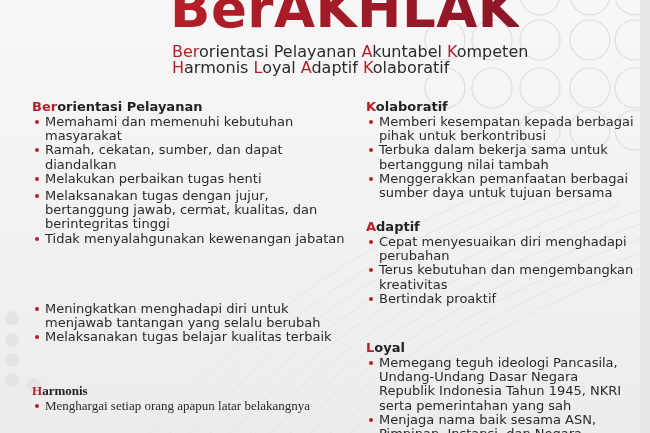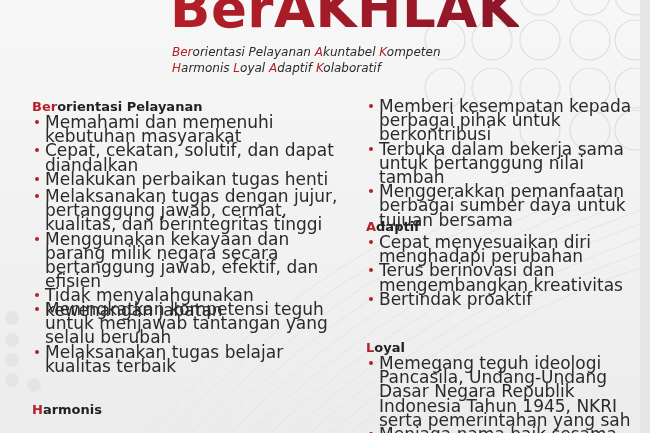"Berorientasi Pelayanan Akuntabel" .subtitle { font-size: 12px -> 16px; font-style: italic -> none }
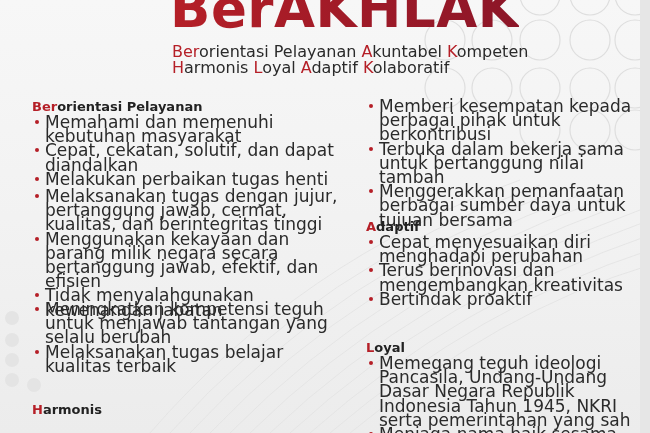"Kolaboratif" h3 { html: none -> <h3><span>K</span><span>olaboratif</span></h3> }
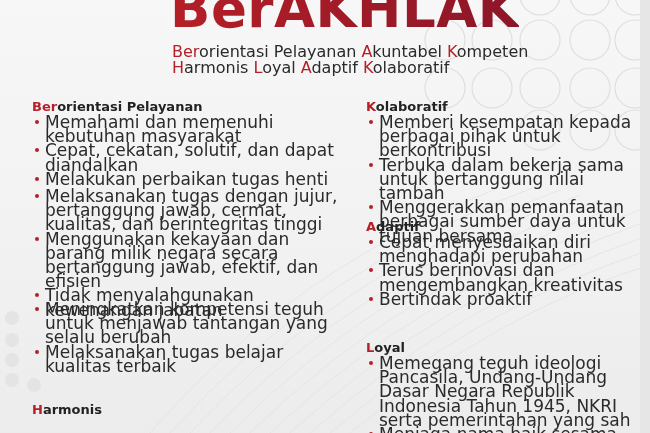"Memahami dan memenuhi kebutuhan" .section li { font-size: 17px -> 13px }
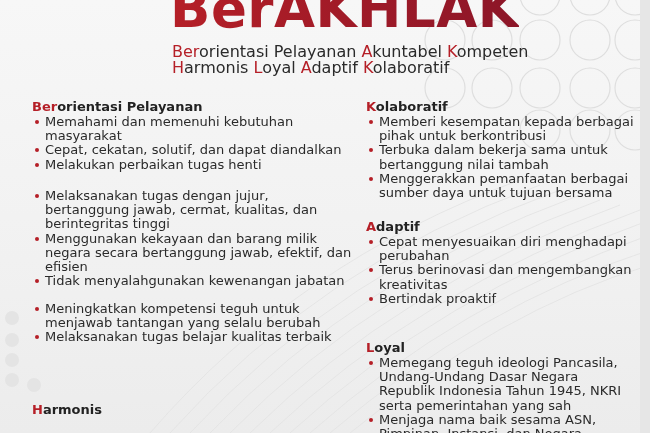"Cepat, cekatan, solutif, dan dapat" li { text: Cepat, cekatan, solutif -> Ramah, cekatan, sumber }
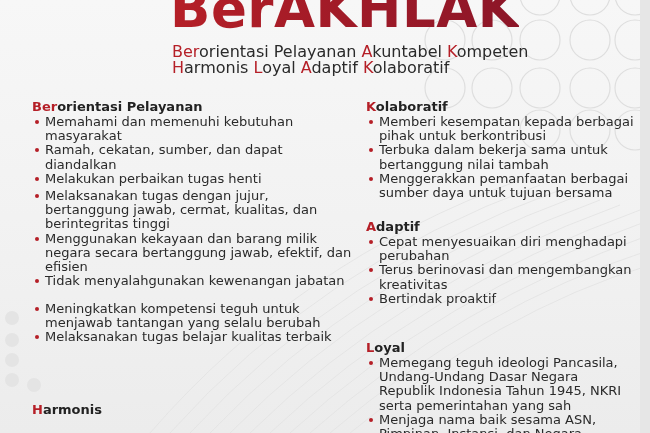"Menggunakan kekayaan dan barang milik" li { html: <li>Menggunakan kekayaan dan barang milik negara secara bertanggung jawab, efektif, dan efisien</li> -> none }
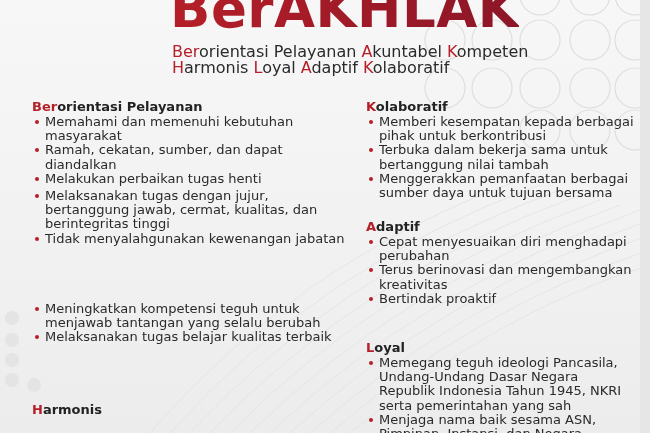"Terus berinovasi dan mengembangkan" li { text: berinovasi -> kebutuhan }
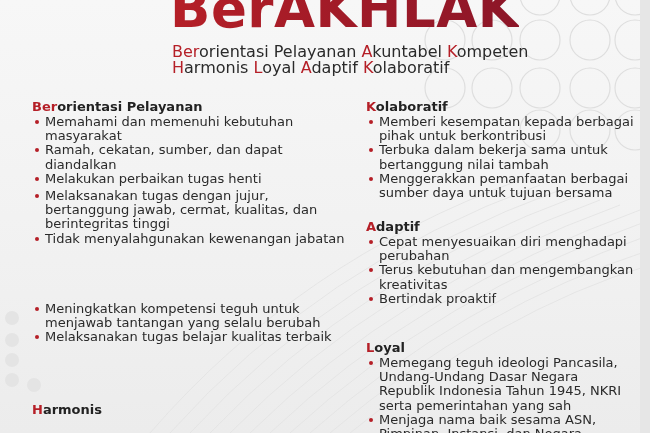"Meningkatkan kompetensi teguh untuk" li { text: kompetensi teguh -> menghadapi diri }
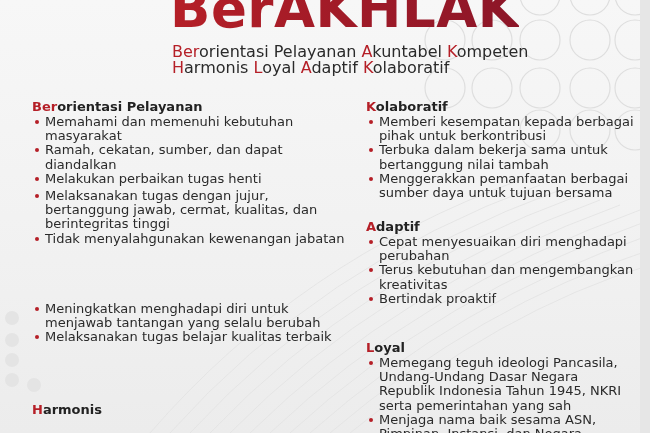"Harmonis" #sec-har { font-family: none -> Liberation Serif, serif; top: 402px -> 383px }
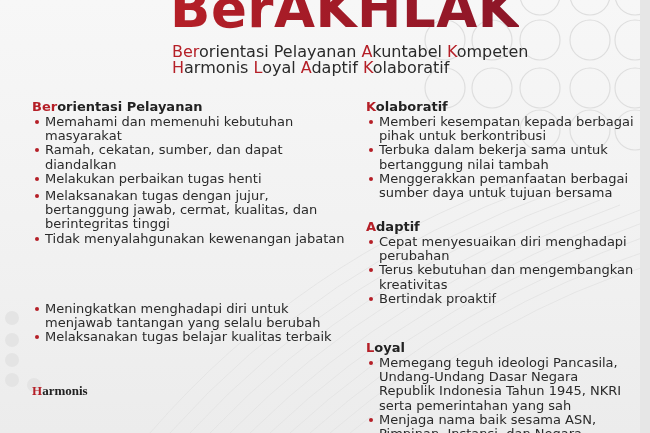"Menghargai setiap orang apapun latar" ul { html: none -> <ul> <li>Menghargai setiap orang apapun latar belakangnya</li> </ul> }
